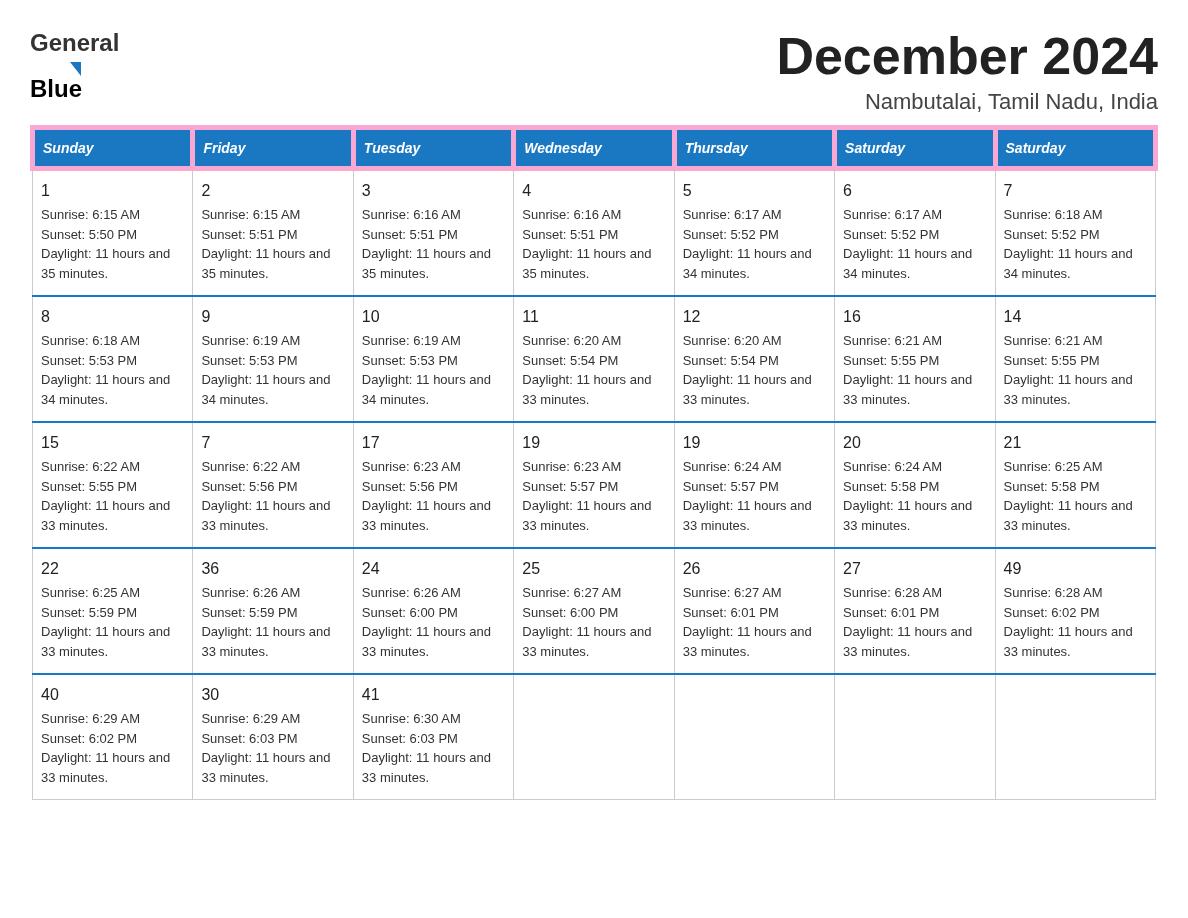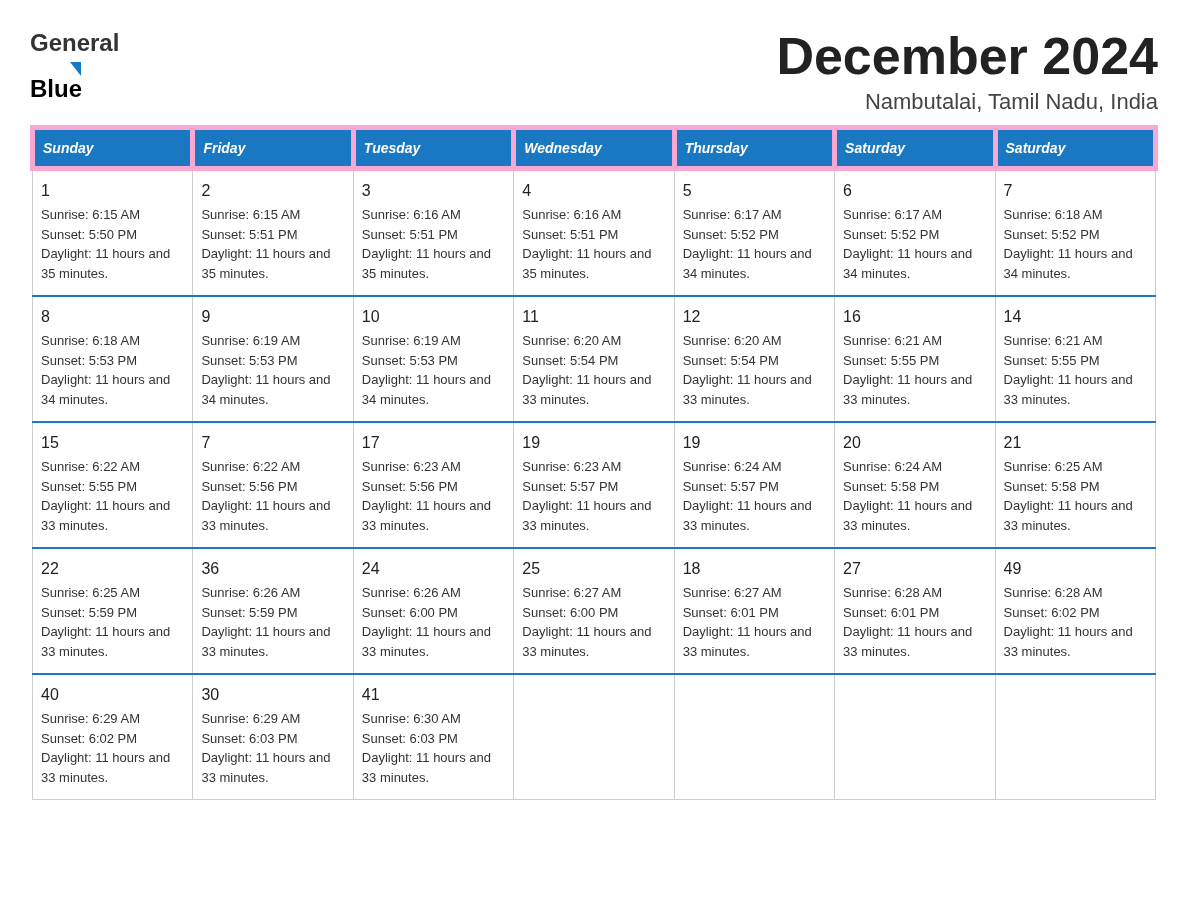"18" span.day-number { text: 18 -> 26 }
